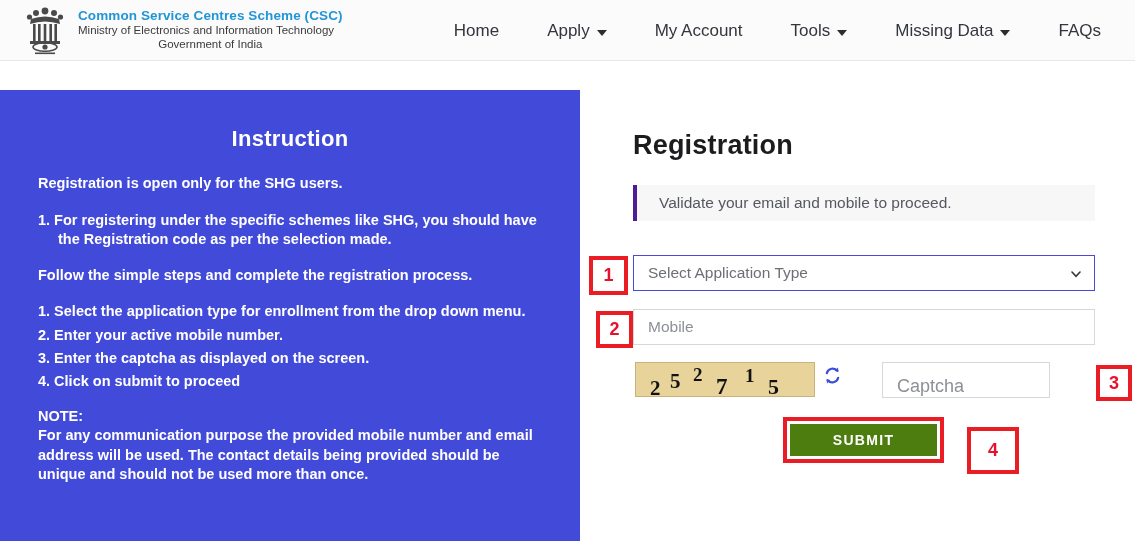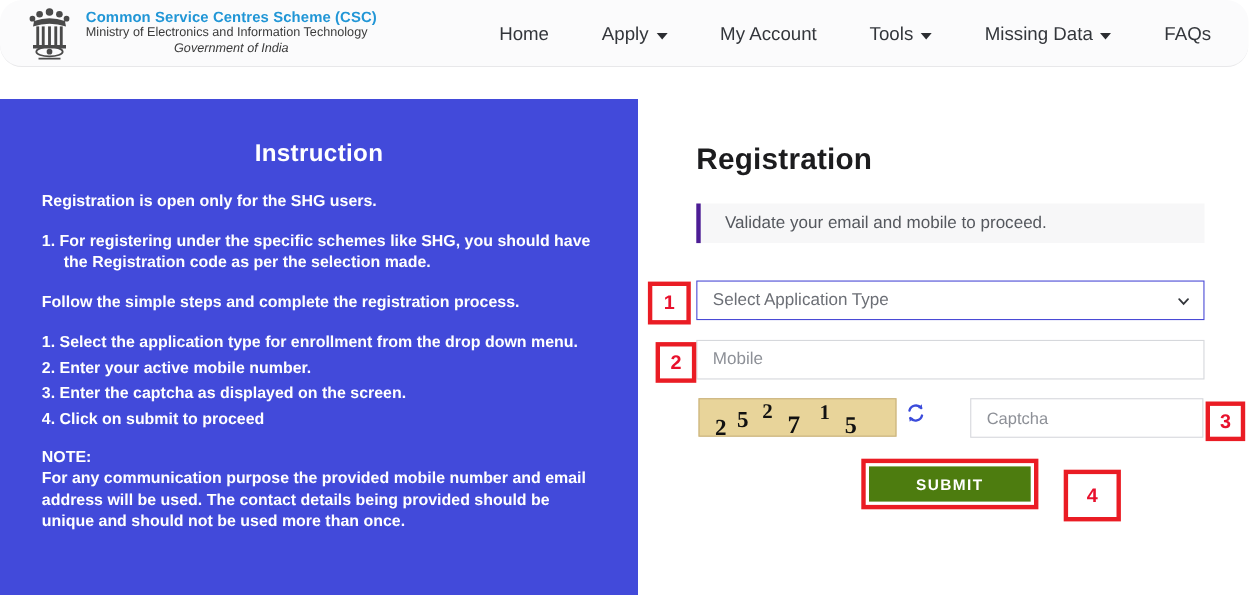"Common Service Centres Scheme (CSC)" .header { border-radius: 20px -> none }
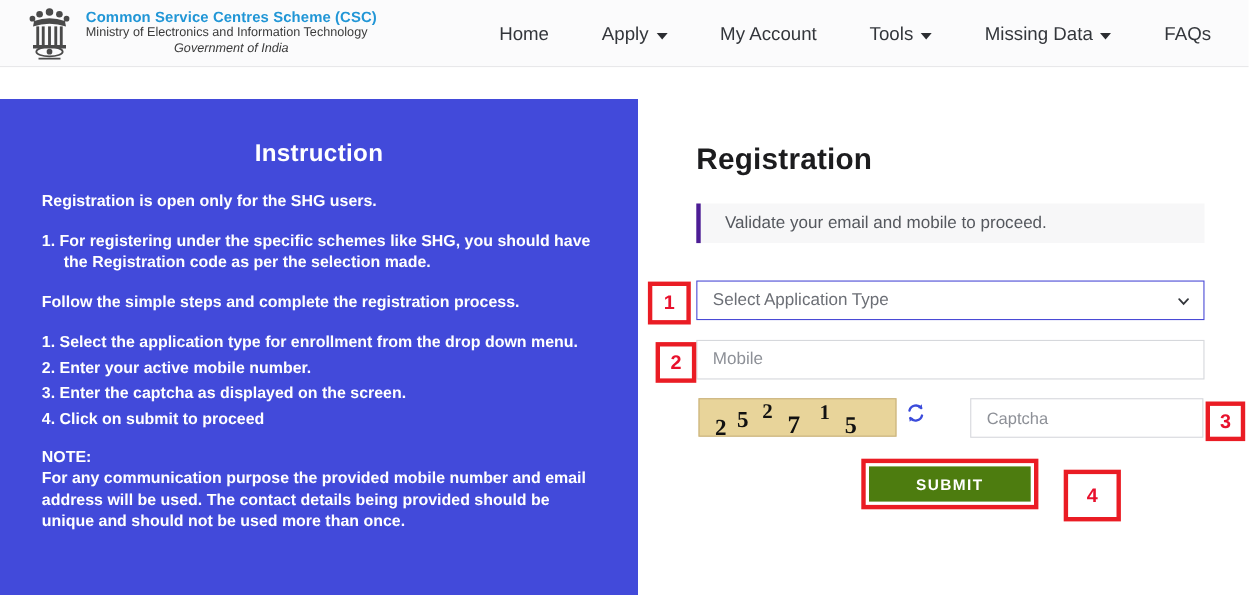"Government of India" .brand-line3 { font-style: italic -> none }
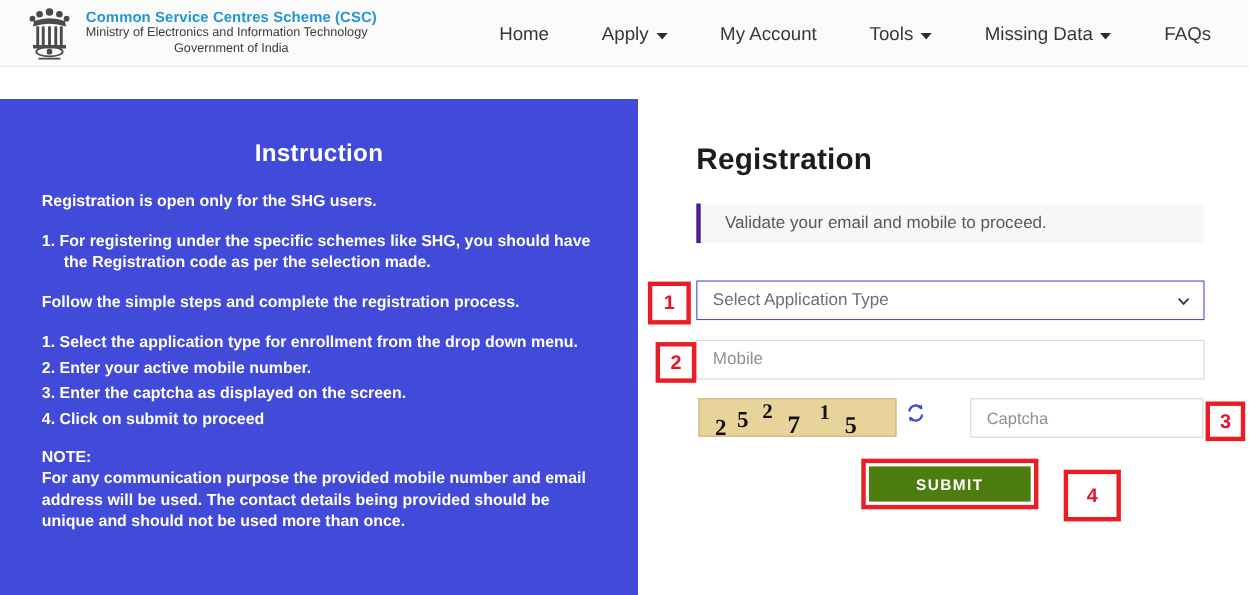"Captcha" .field-captcha { align-items: center -> flex-end; font-size: 15px -> 18px; width: 212px -> 168px }
